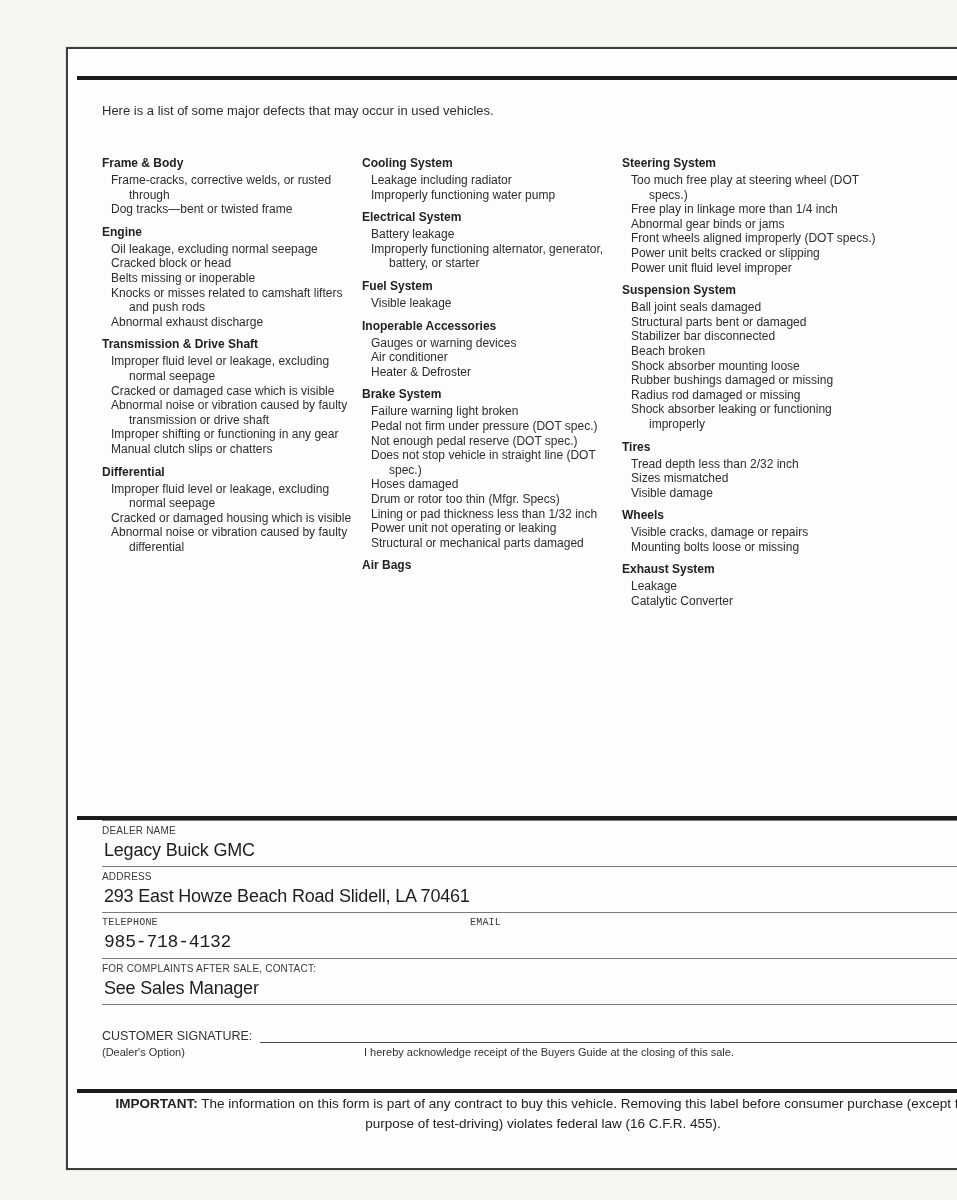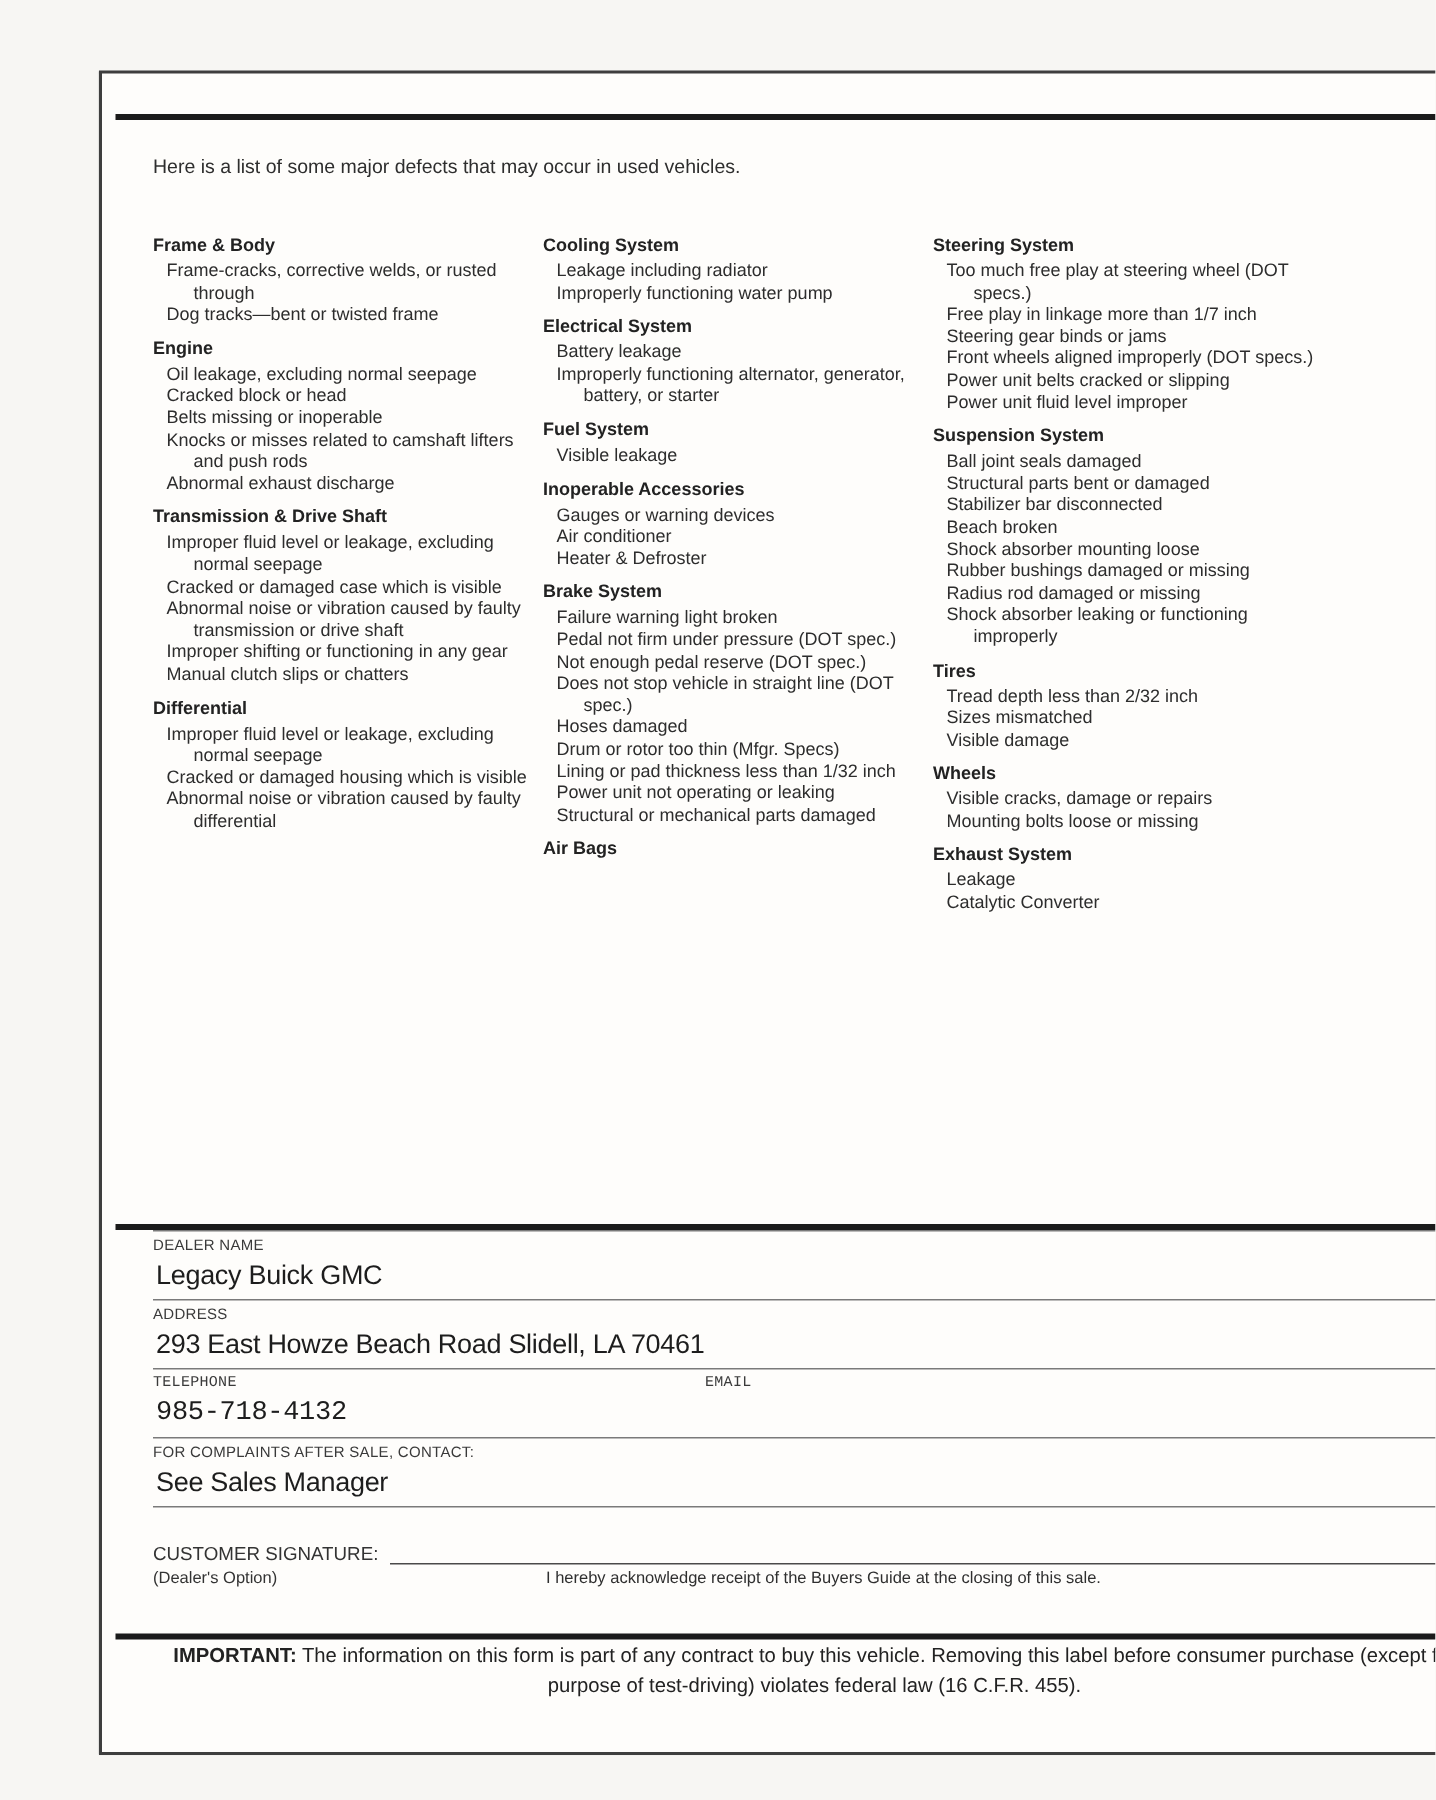"Free play in linkage more" div.defect-item { text: 1/7 -> 1/4 }
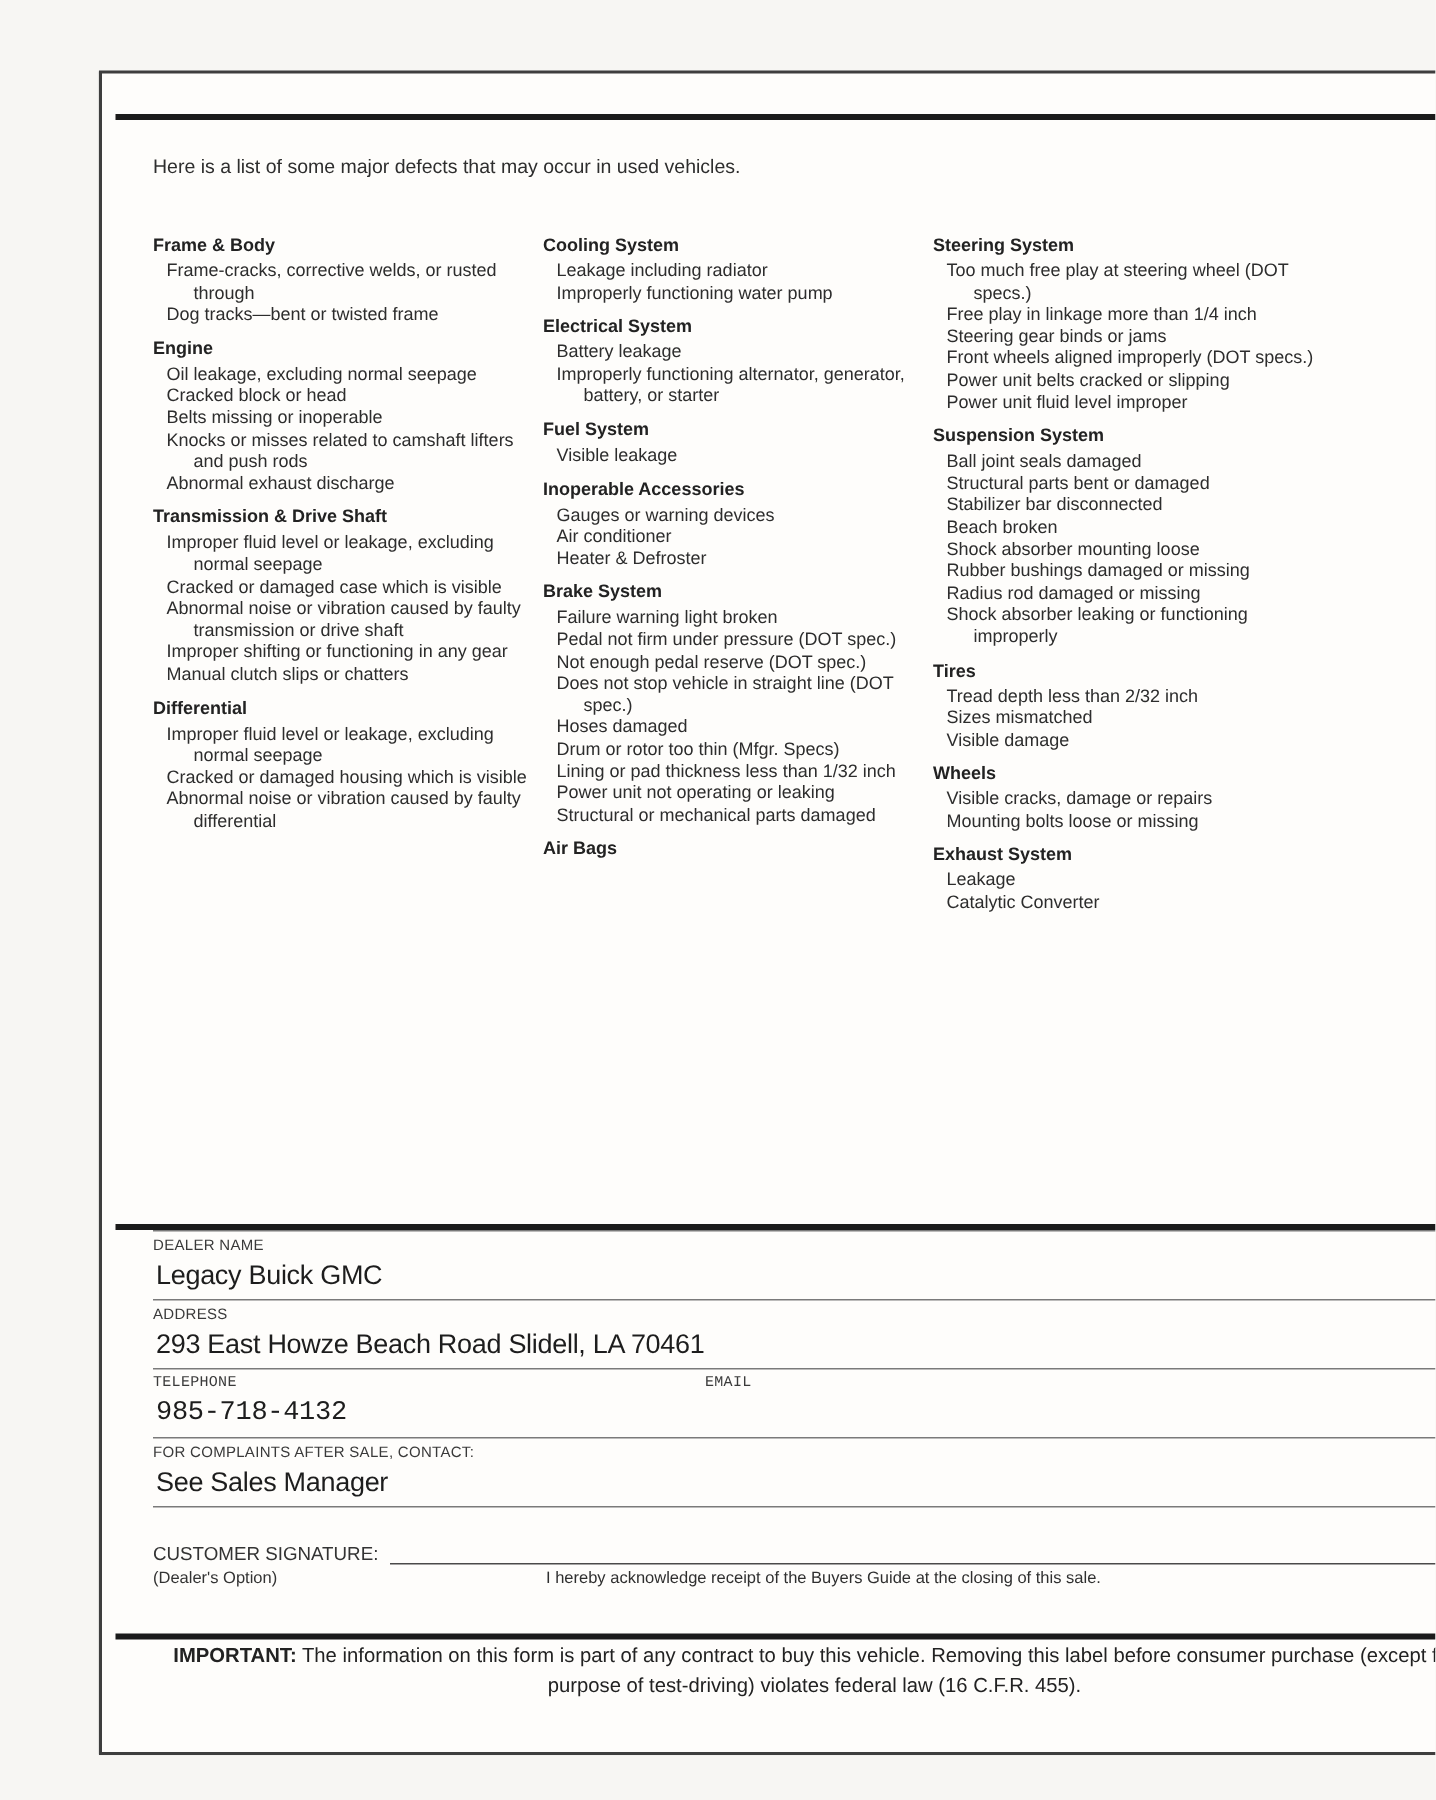"Steering gear binds or jams" div.defect-item { text: Steering -> Abnormal }
